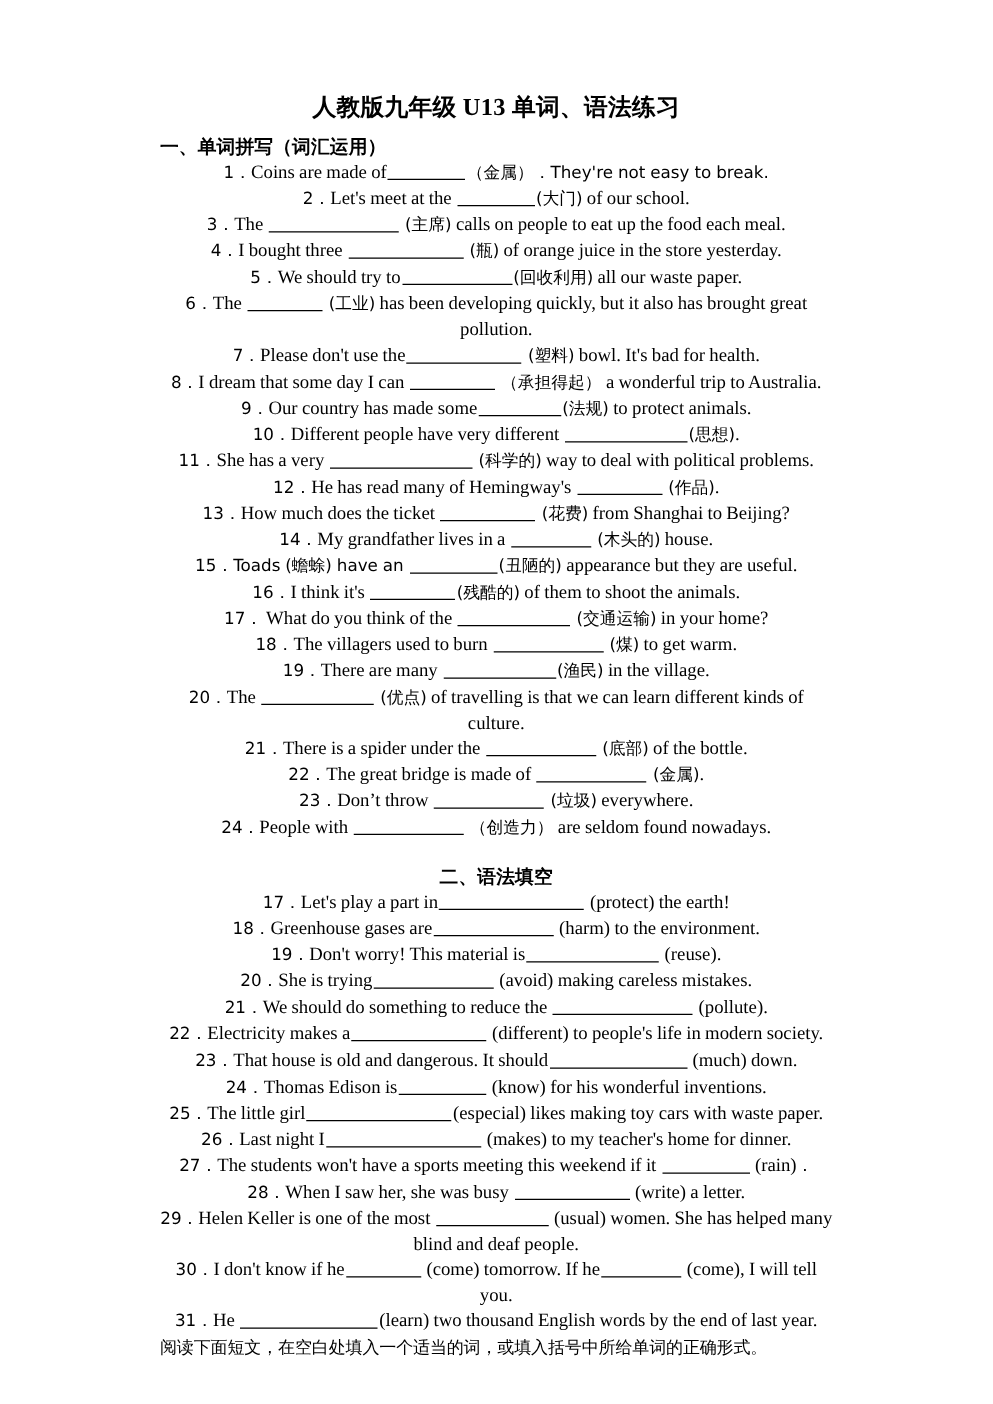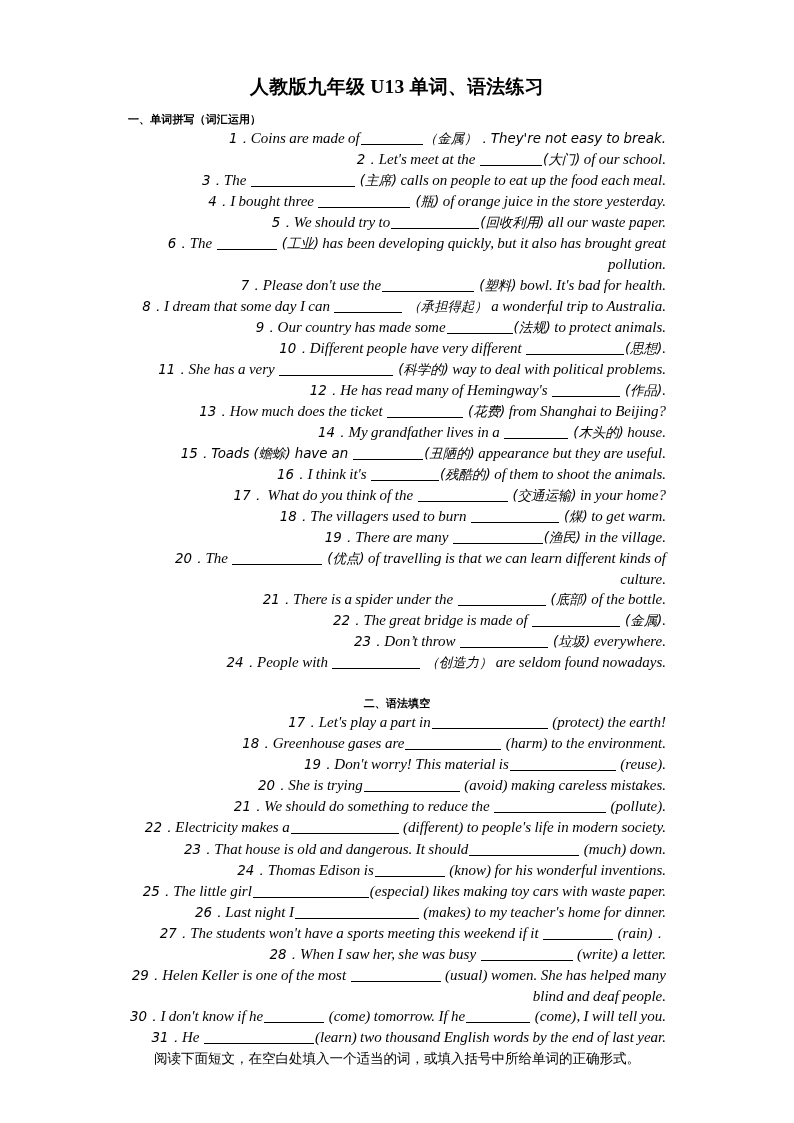"一、单词拼写（词汇运用）" .section-heading .cn { font-size: 11px -> 15px }
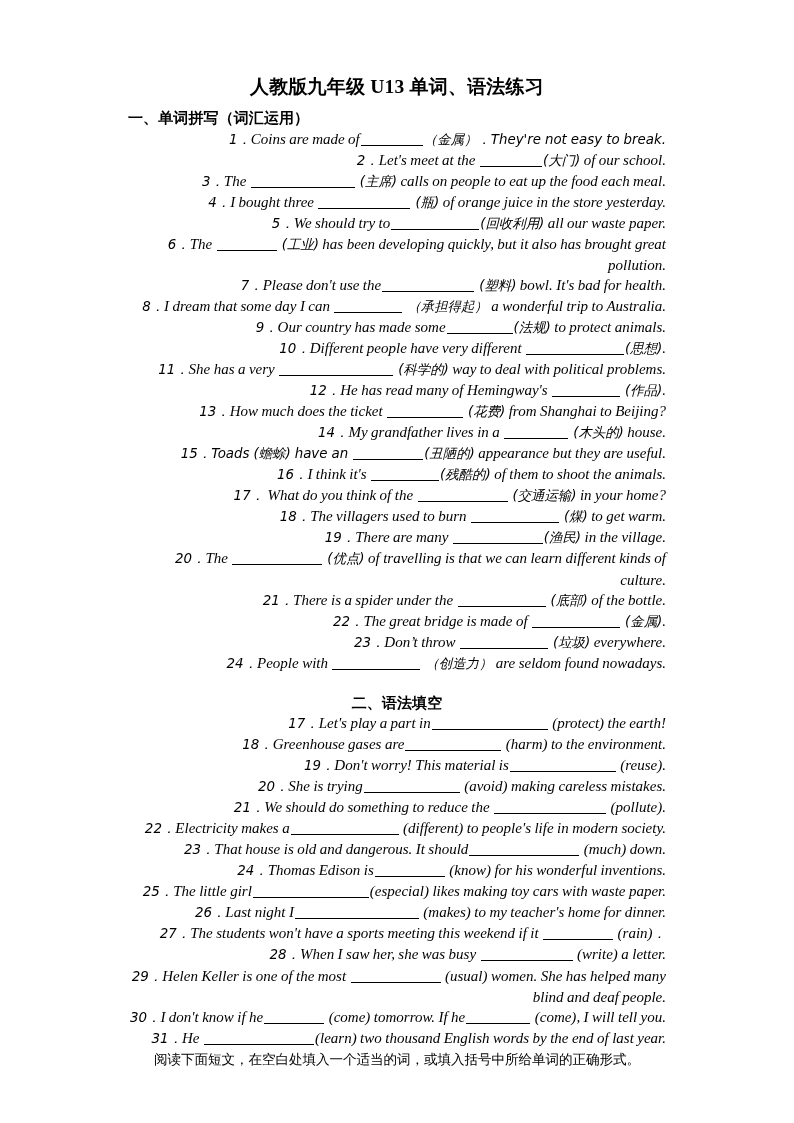"1．Coins are made of （金属）．They're" .qitem { font-style: italic -> none; text-align: right -> center }
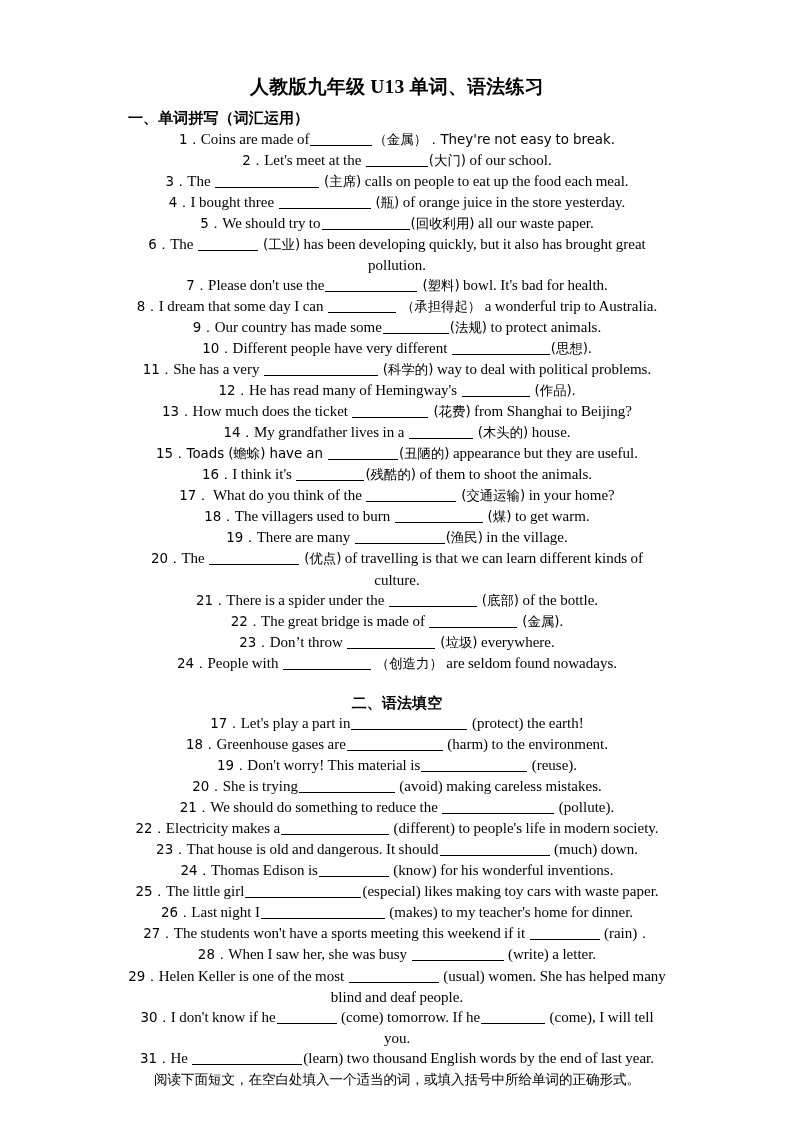"阅读下面短文，在空白处填入一个适当的词，或填入括号中所给单词的正确形式。" .footer-note { text-align: center -> none }
